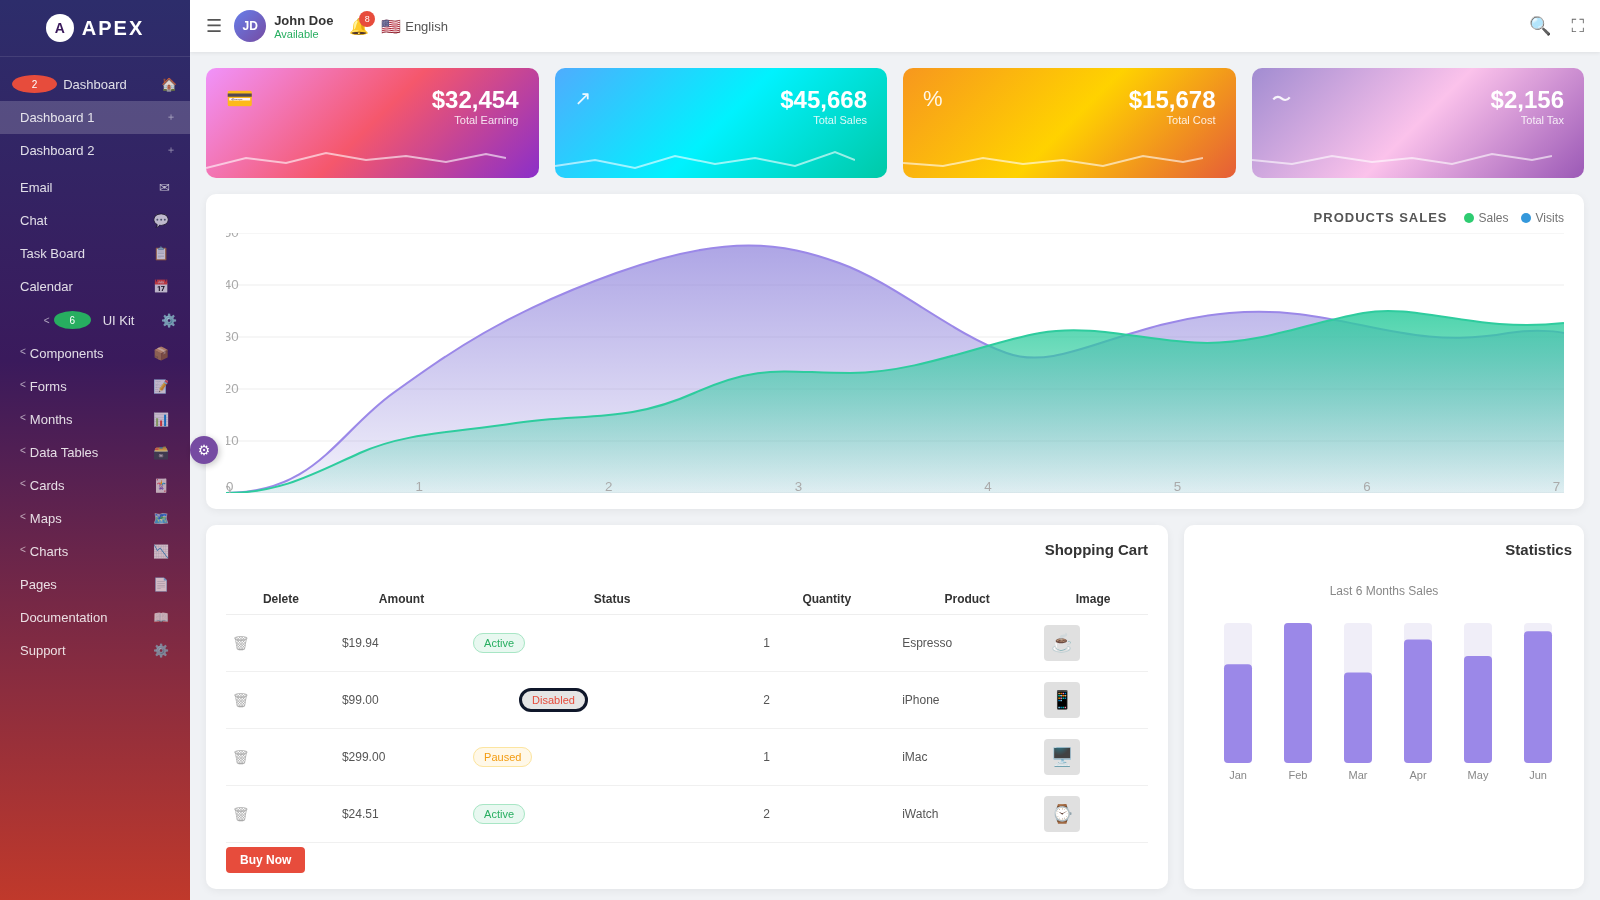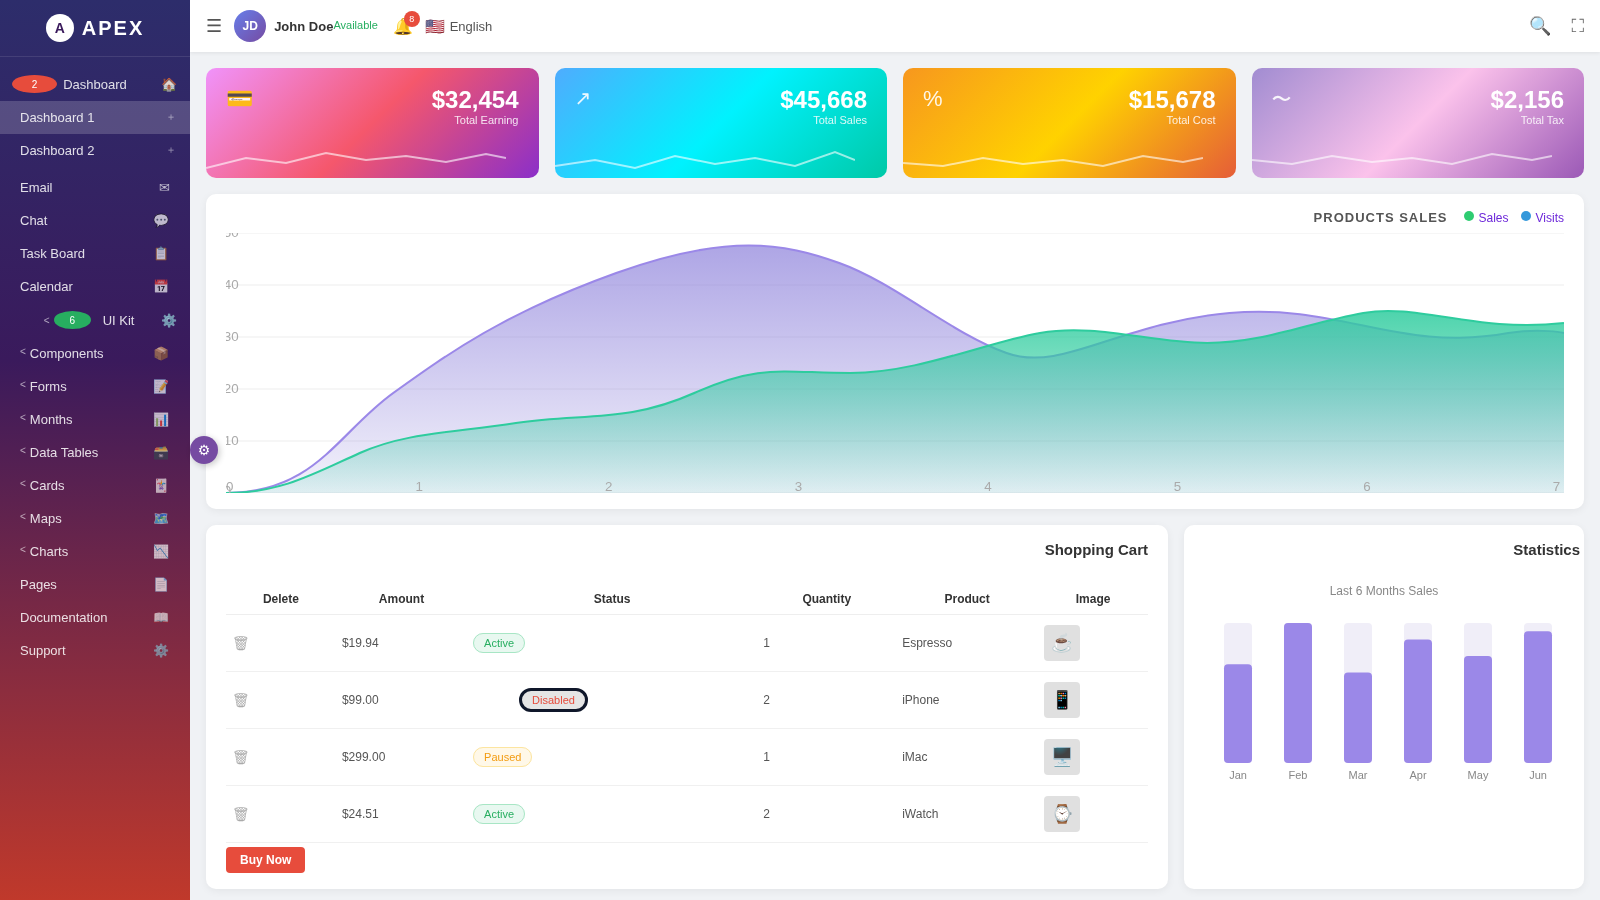"John Doe" .user-info { flex-direction: row -> column }
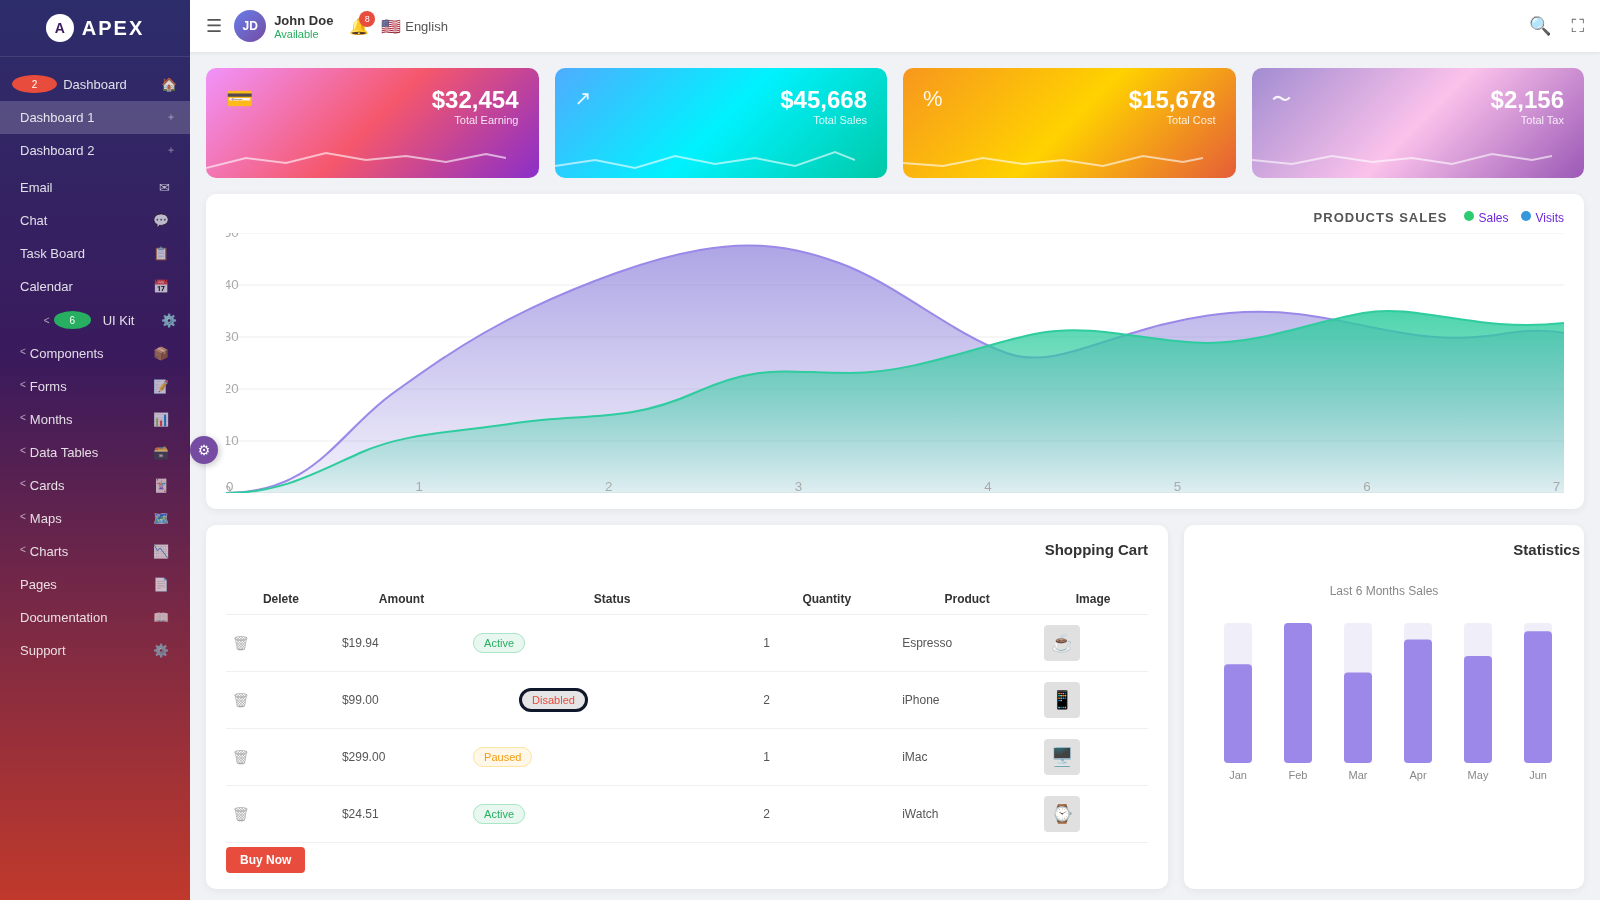"Sales" .legend-item { align-items: flex-start -> center; color: #6d28d9 -> #737373 }
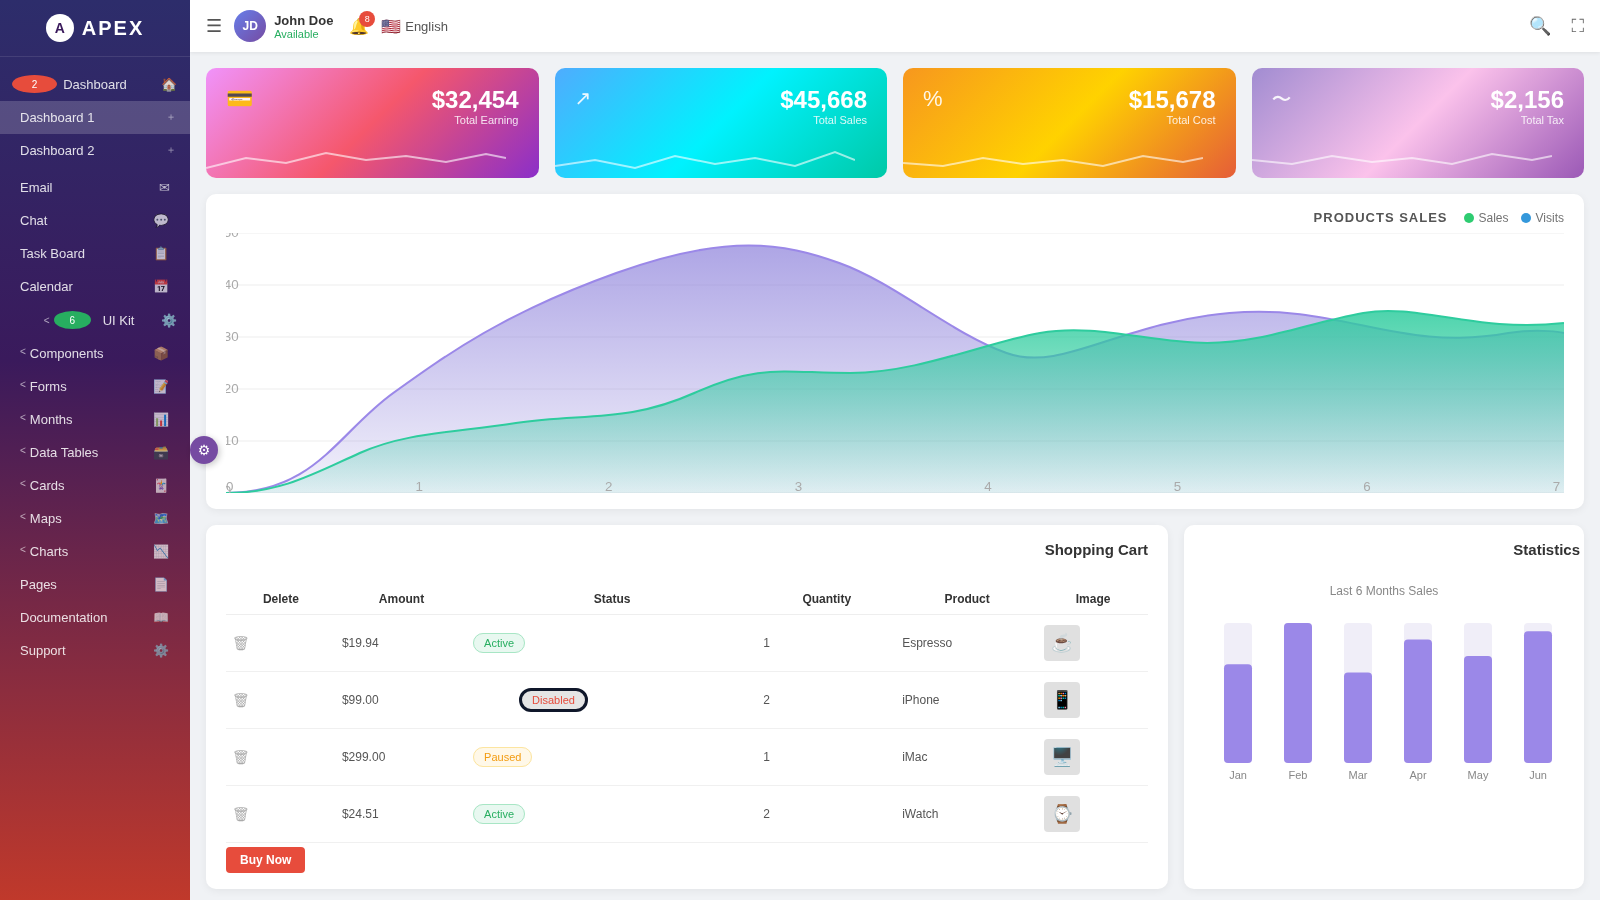"Statistics" .statistics-panel { padding: 16px 4px -> 16px 12px }
